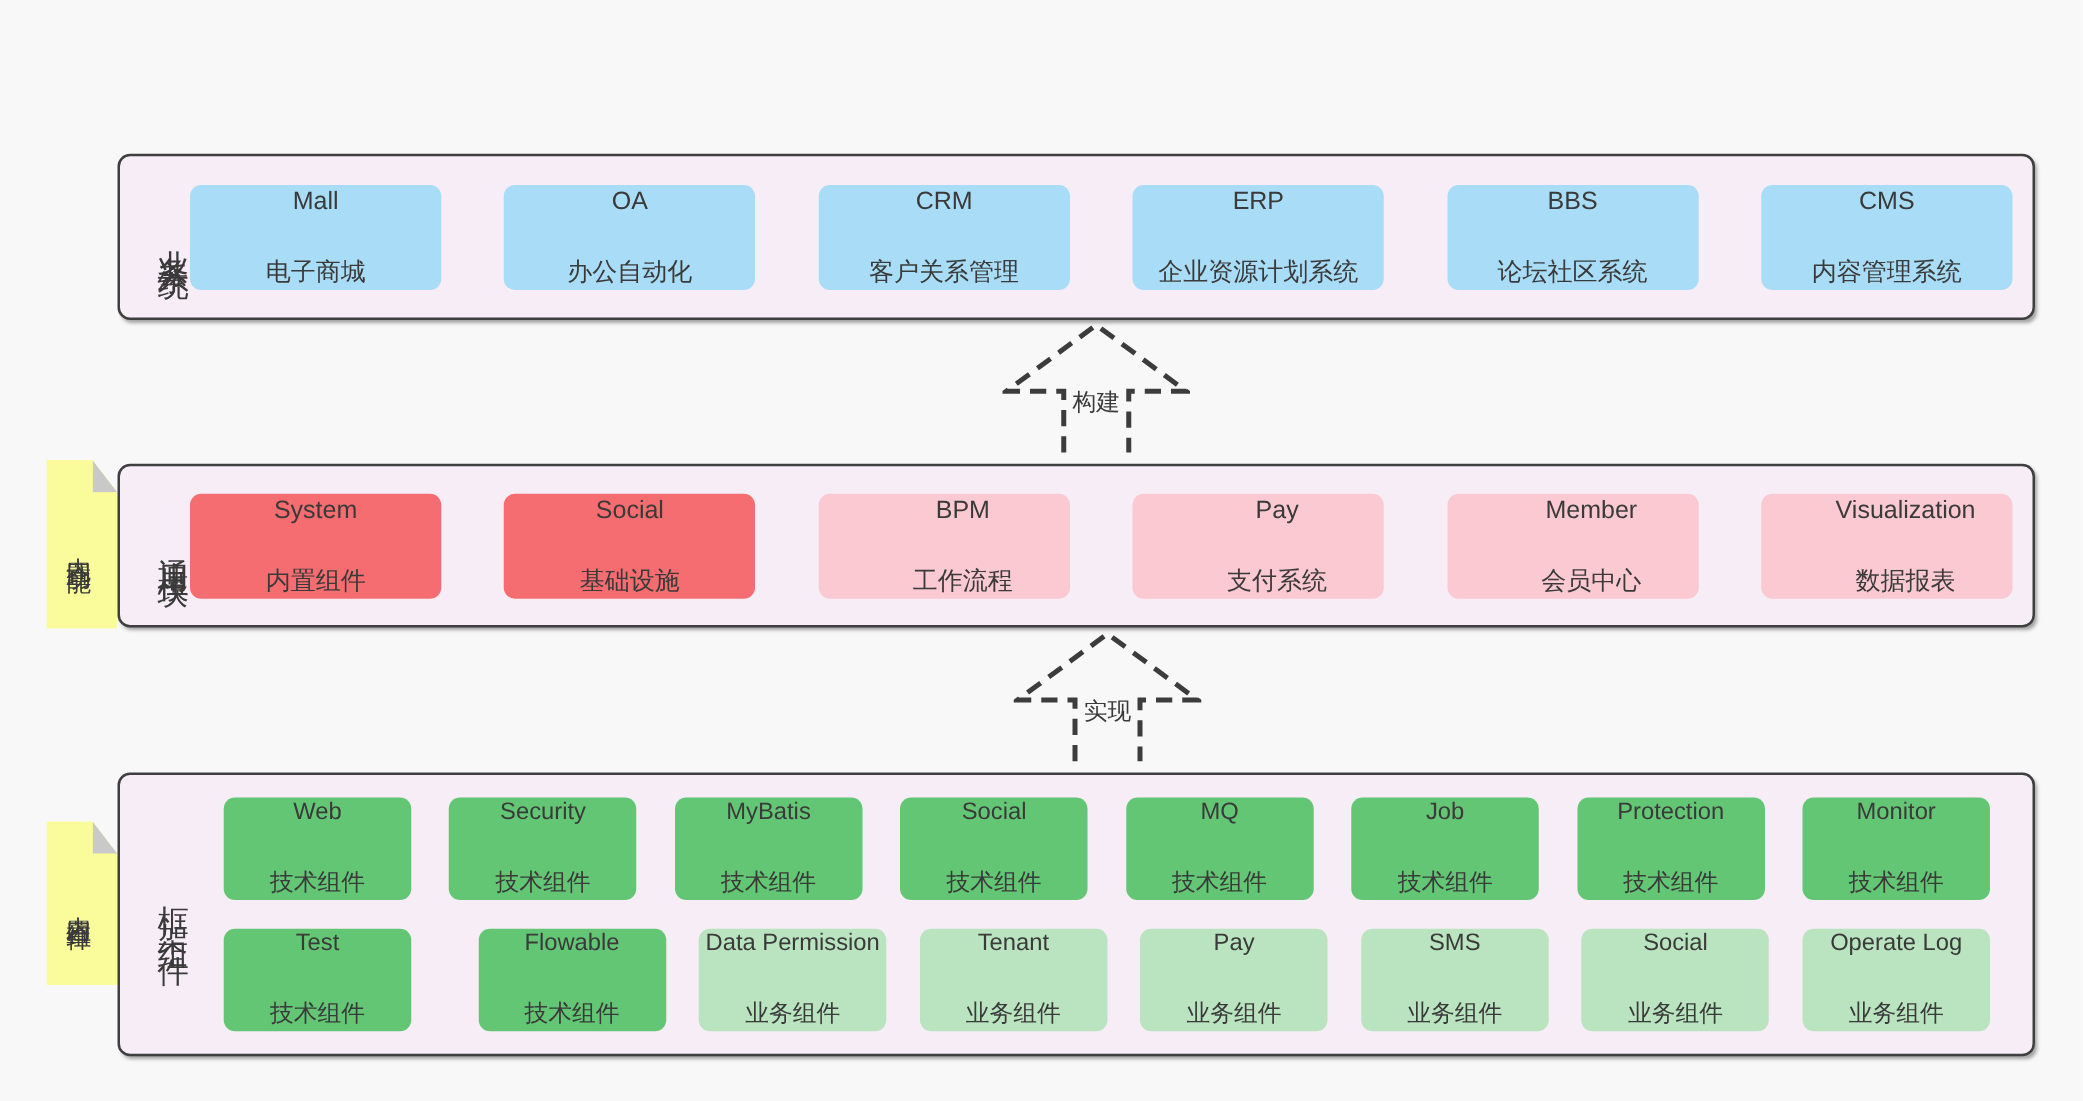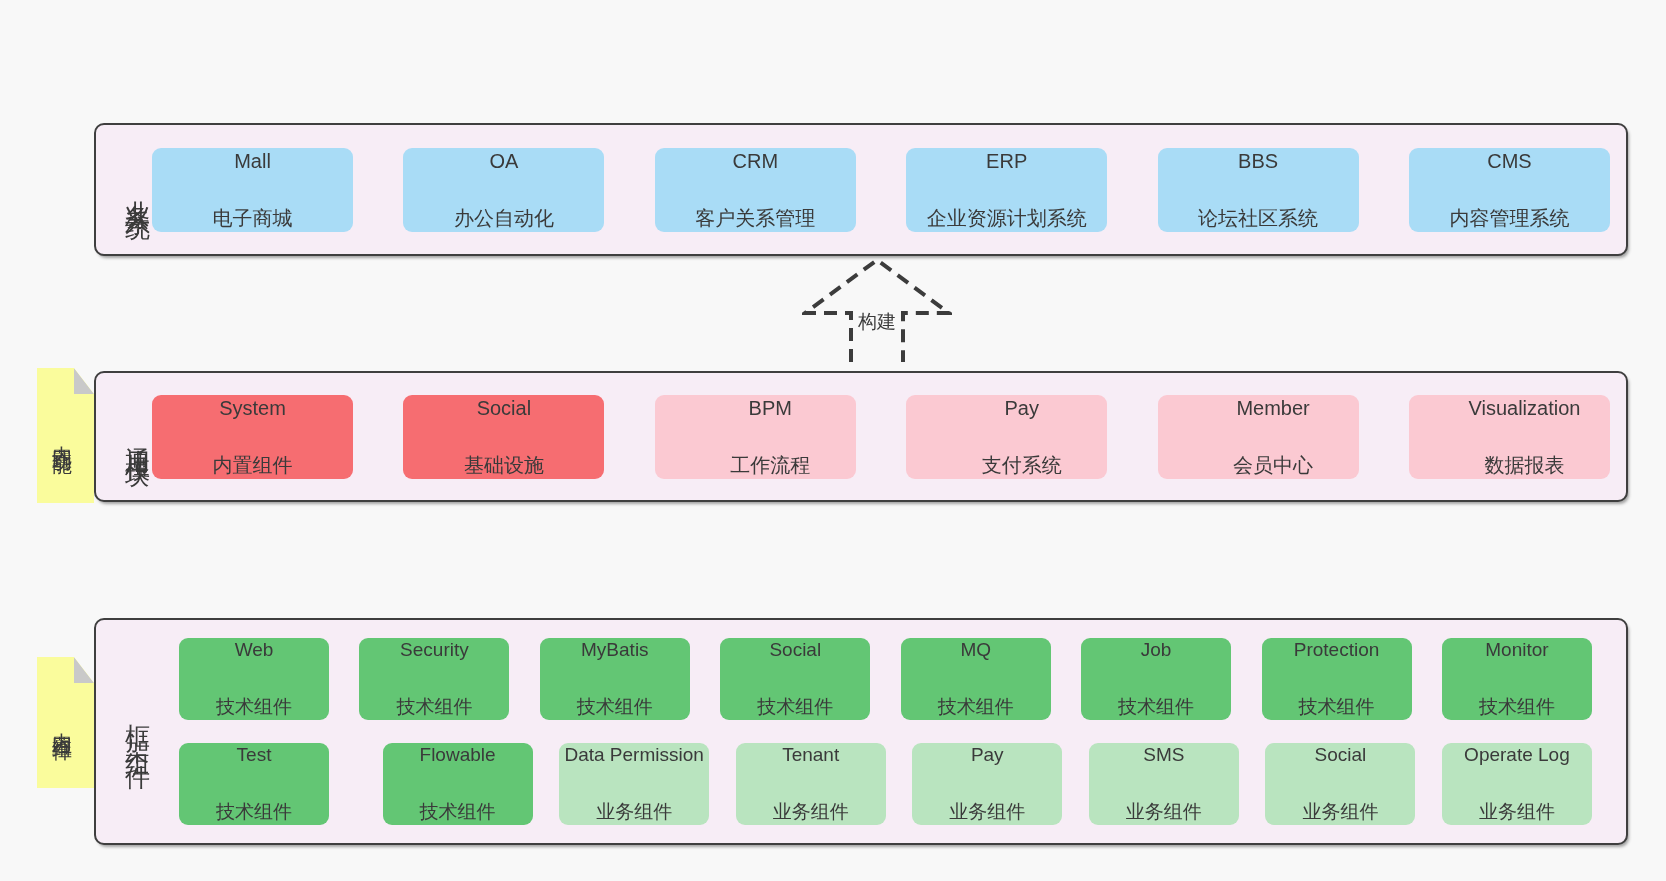"实现" div.arrow { html: none -> <div> <svg> <path></path> </svg> <div>实现</div> </div> }
